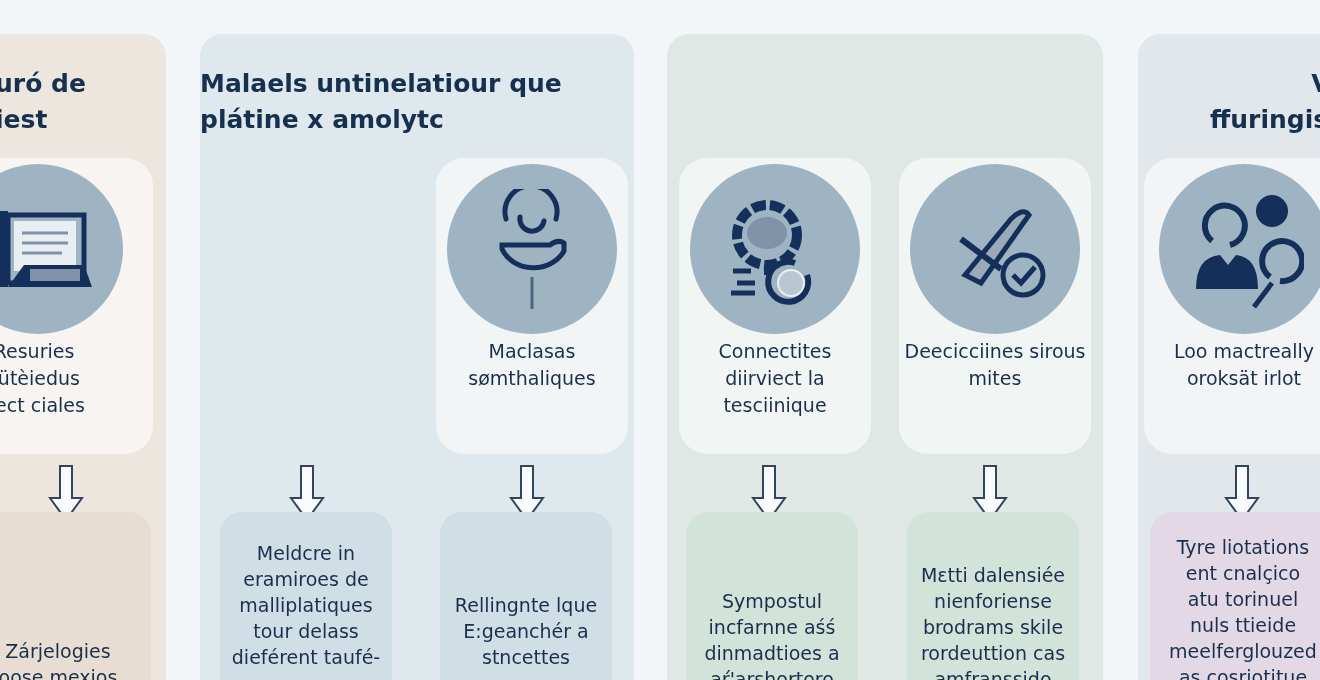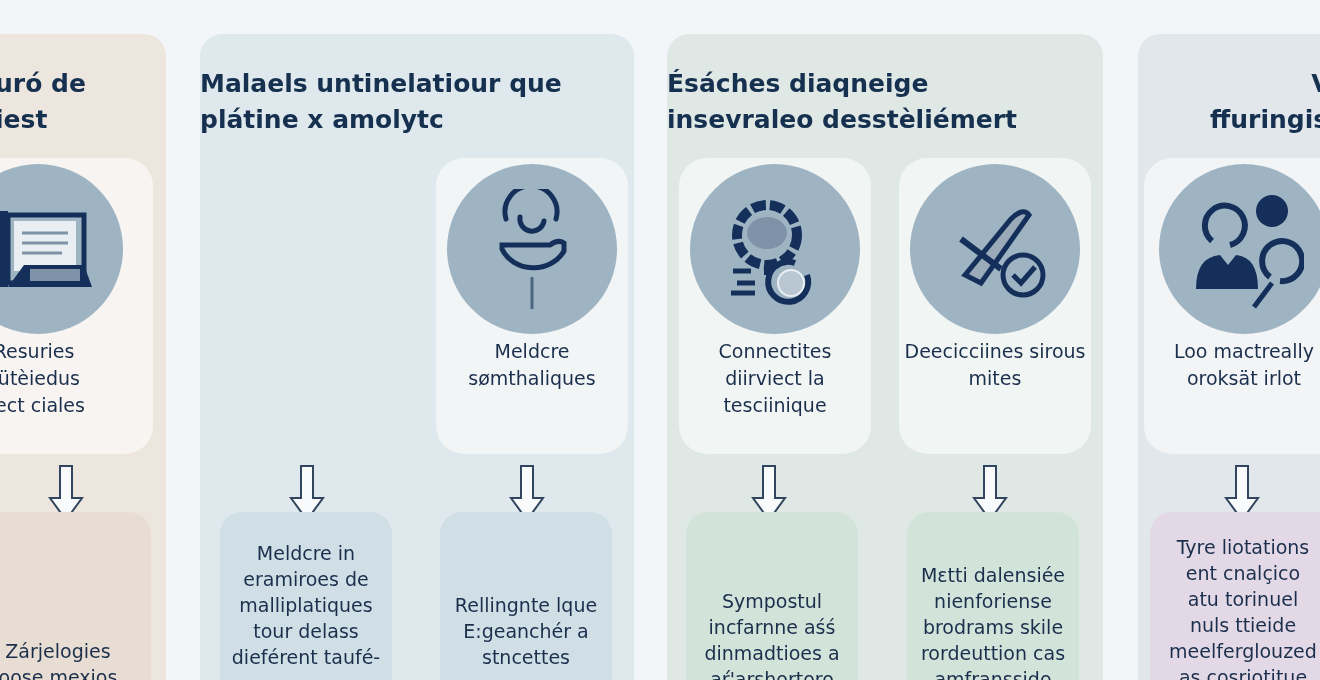"Ésáches diaqneige" div.panel-title { html: <div>Ésáches diaqneige insevraleo desstèliémert</div> -> none }
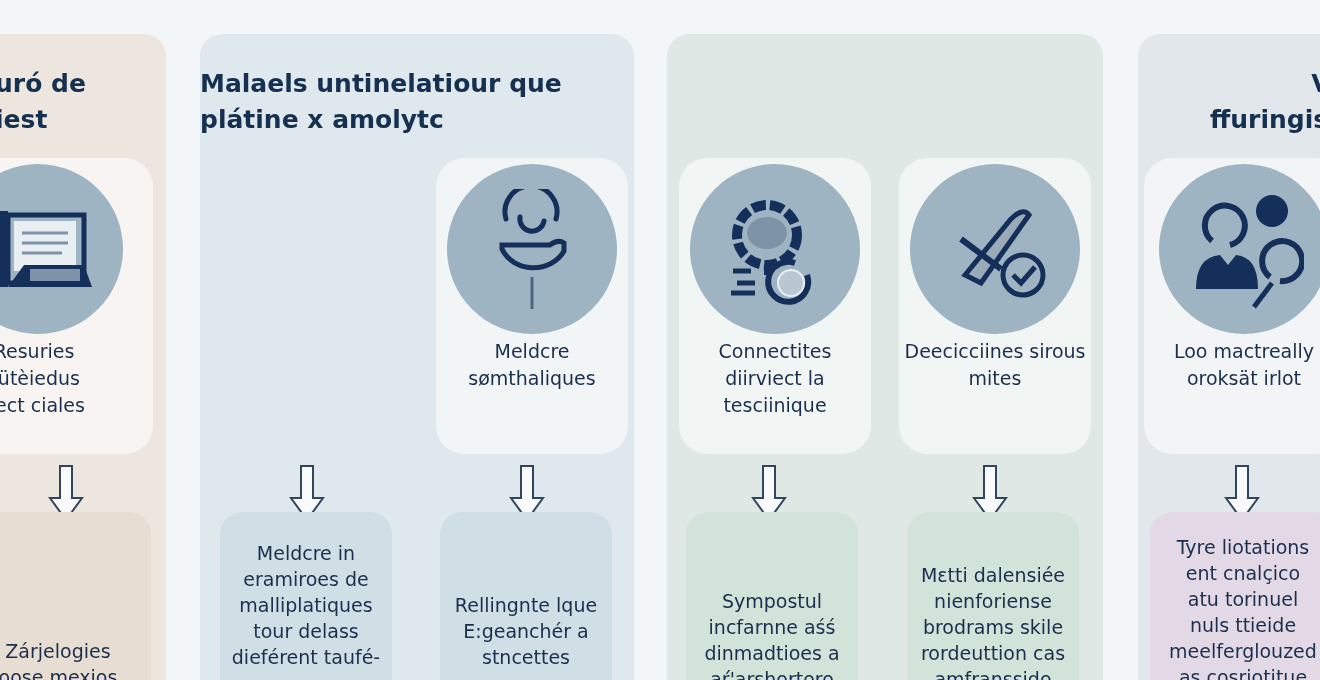"Meldcre" div.card-label { text: Meldcre -> Maclasas }
